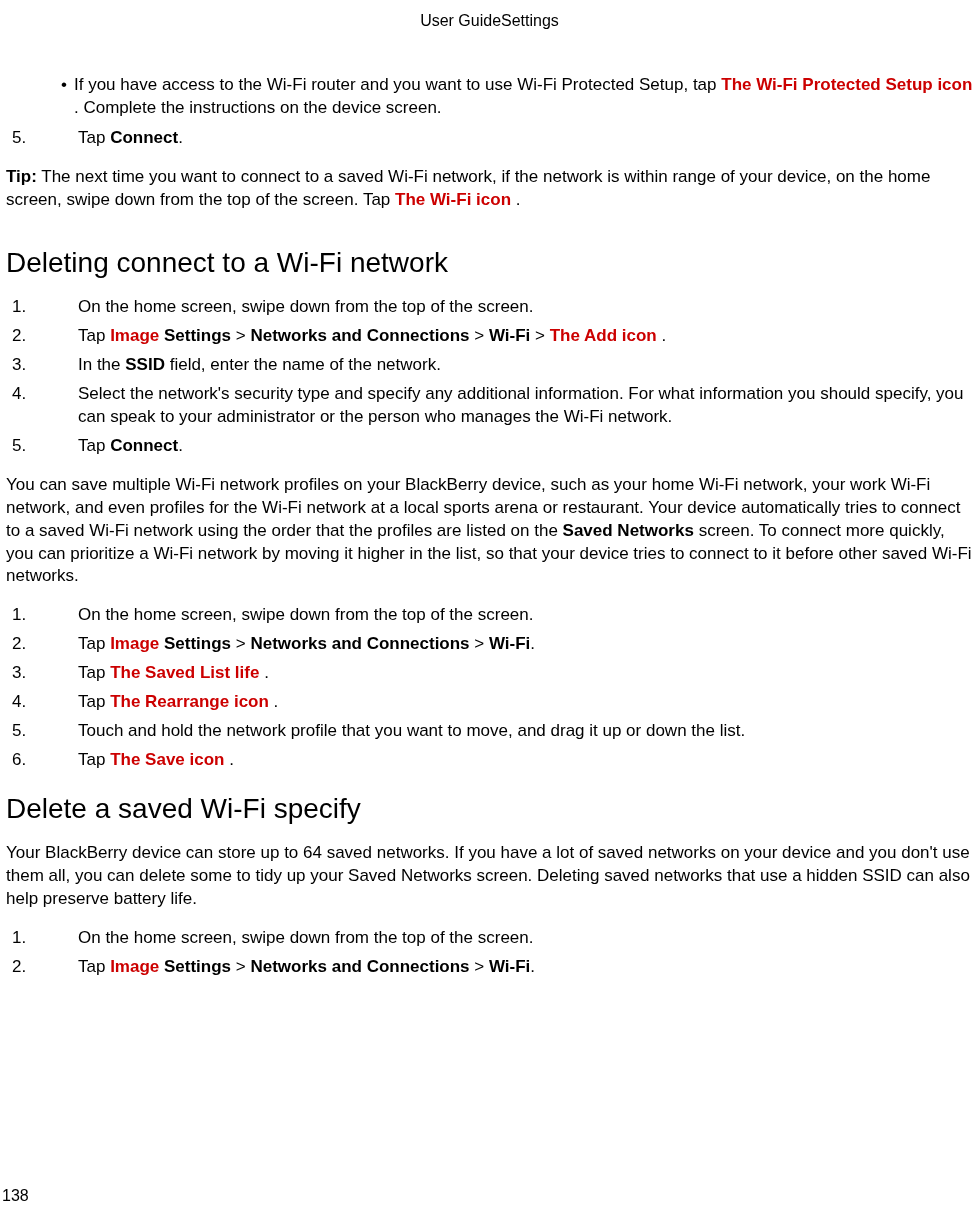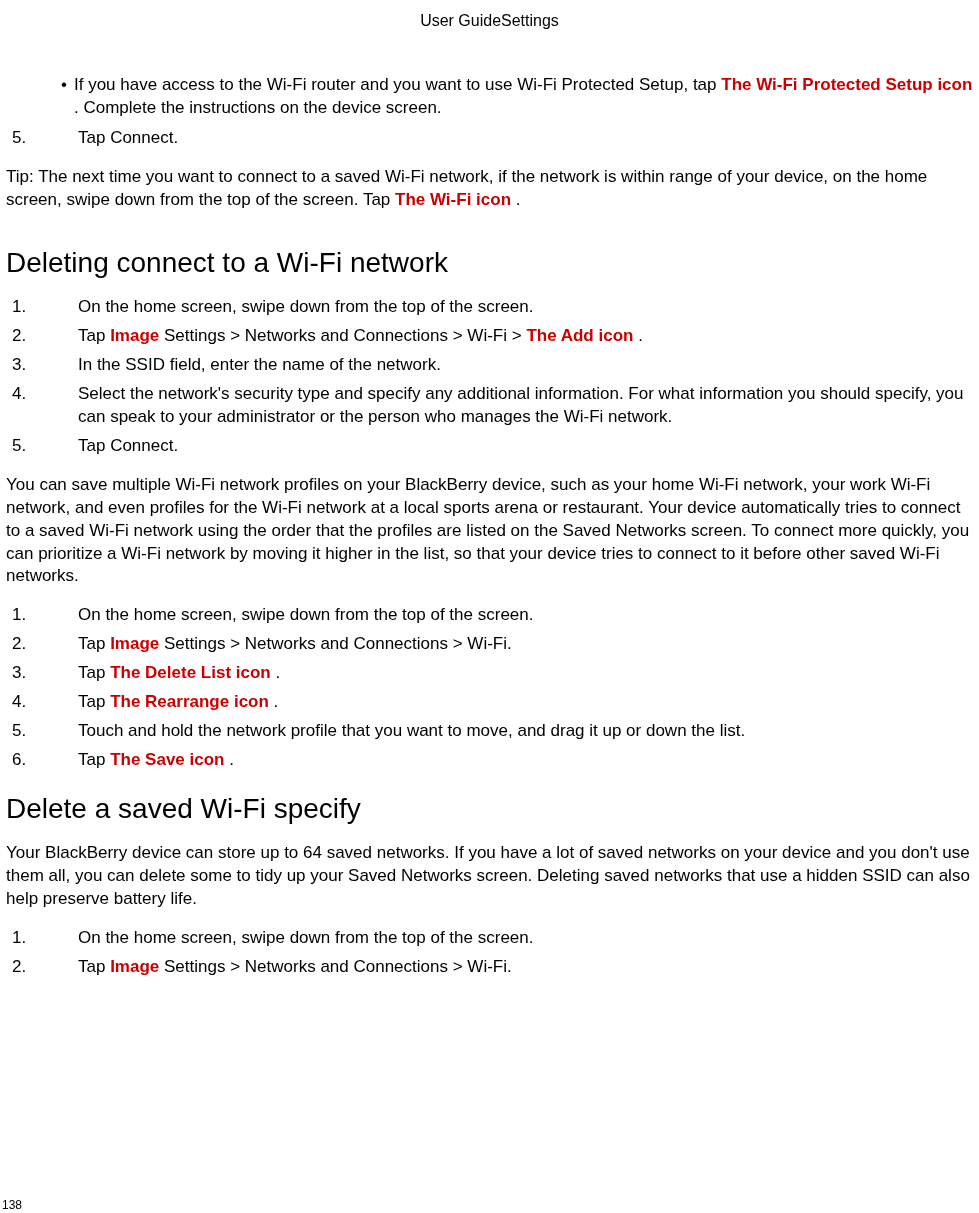"Connect" .bold { font-weight: normal -> bold }
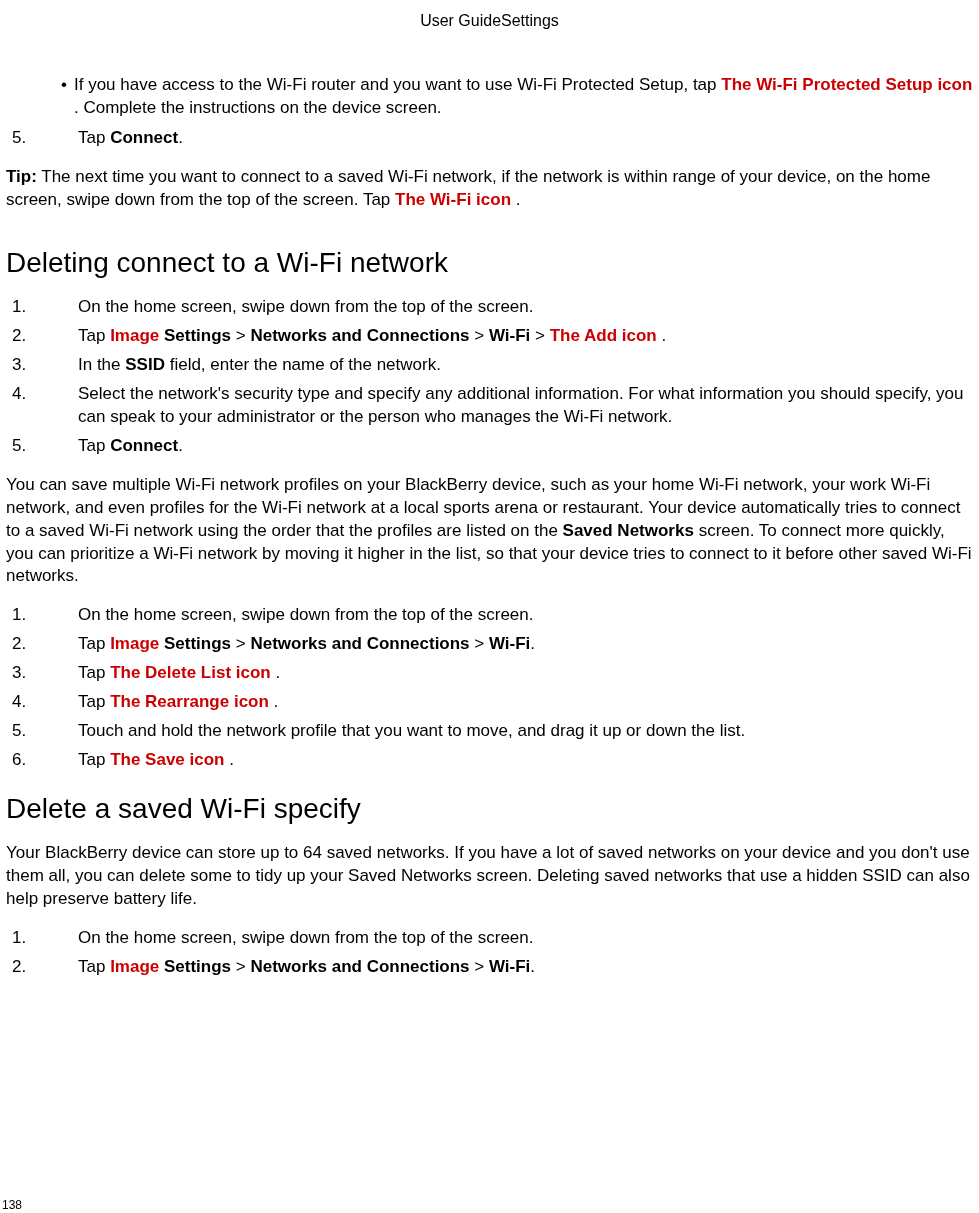"The Delete List icon" span.red { text: Delete List icon -> Saved List life }
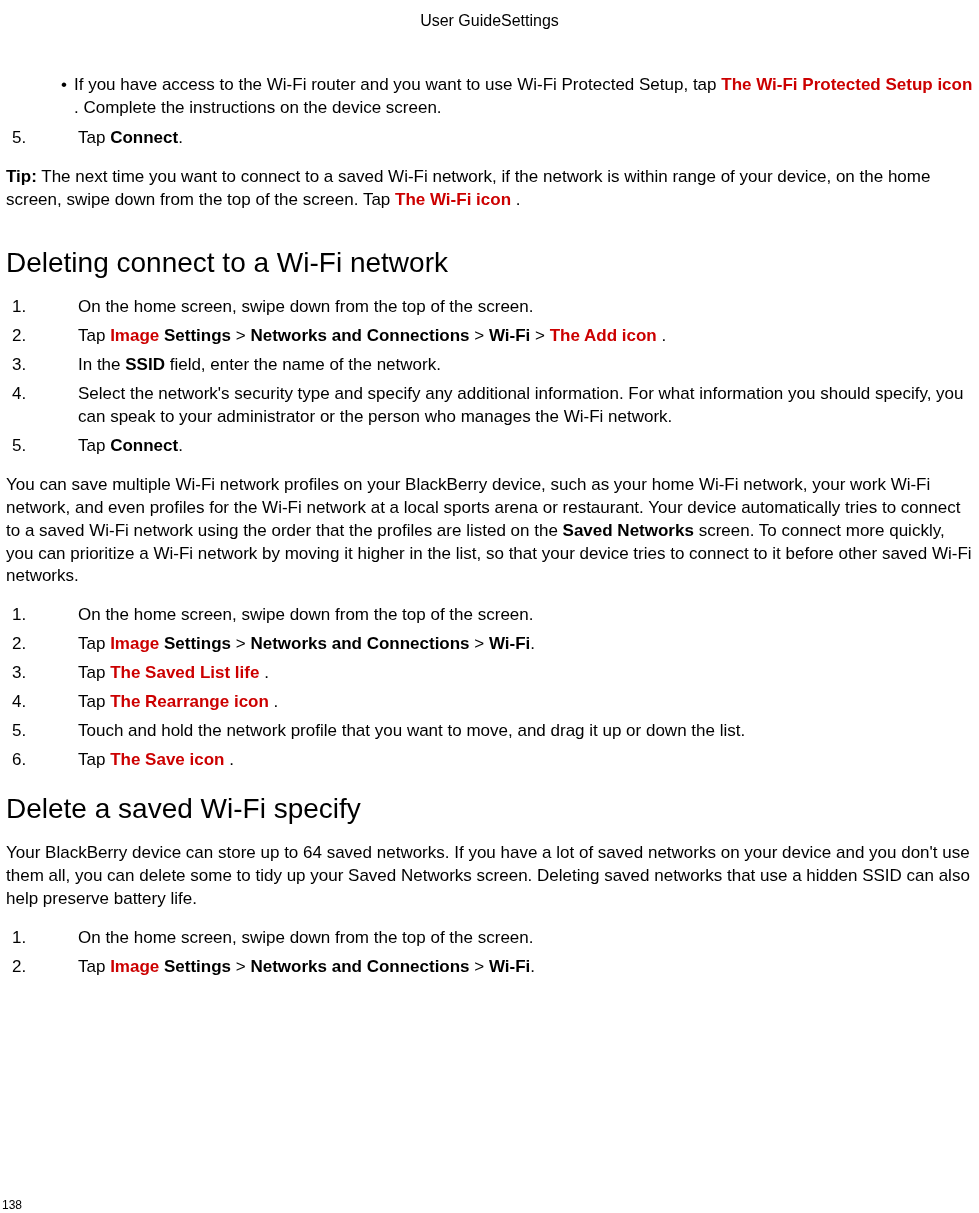"138" .page-number { bottom: 0 -> 6px; font-size: 12px -> 16px }
